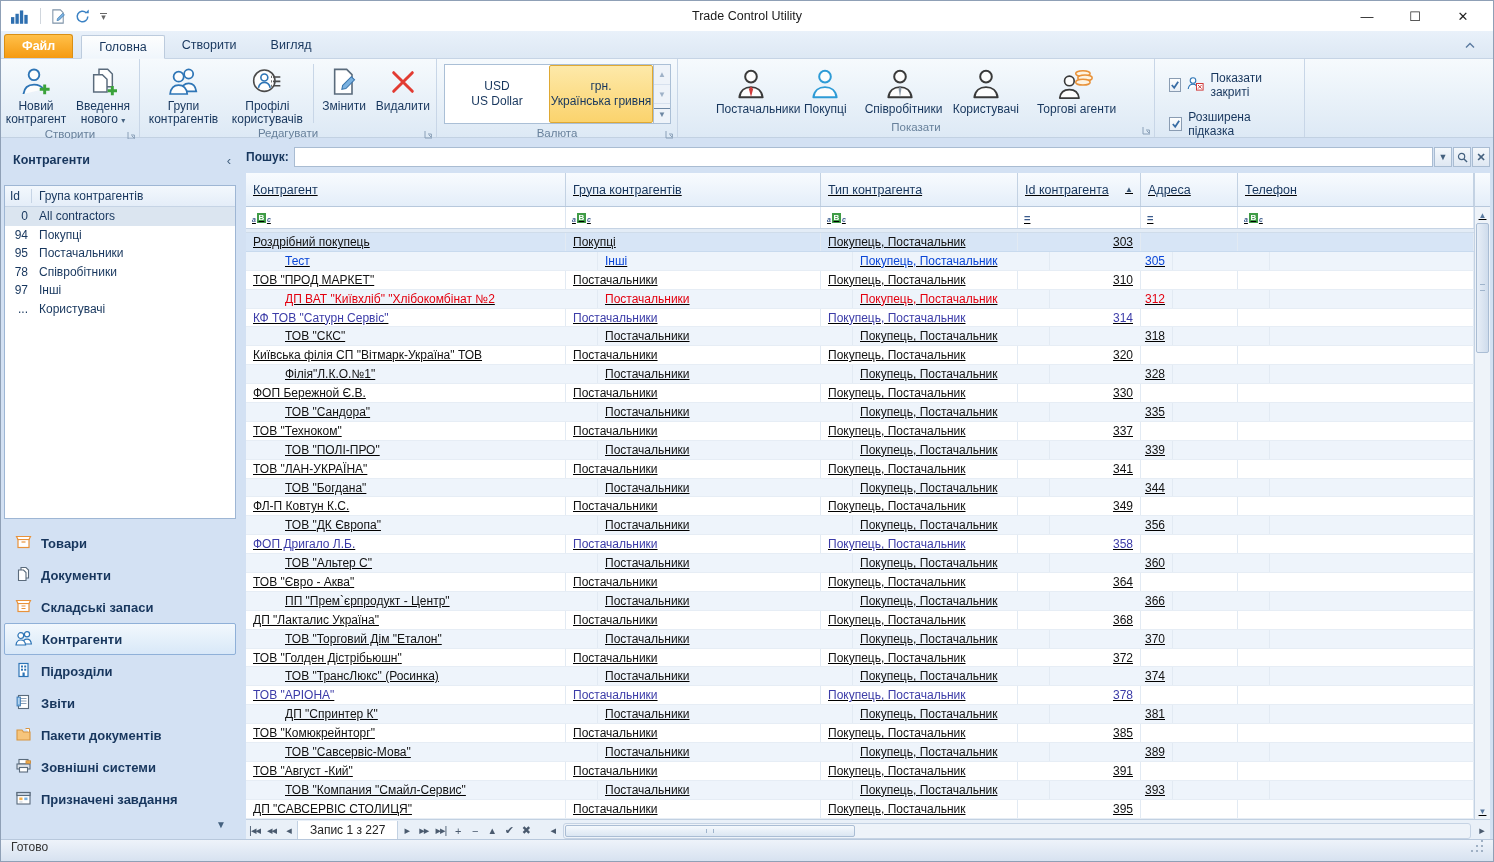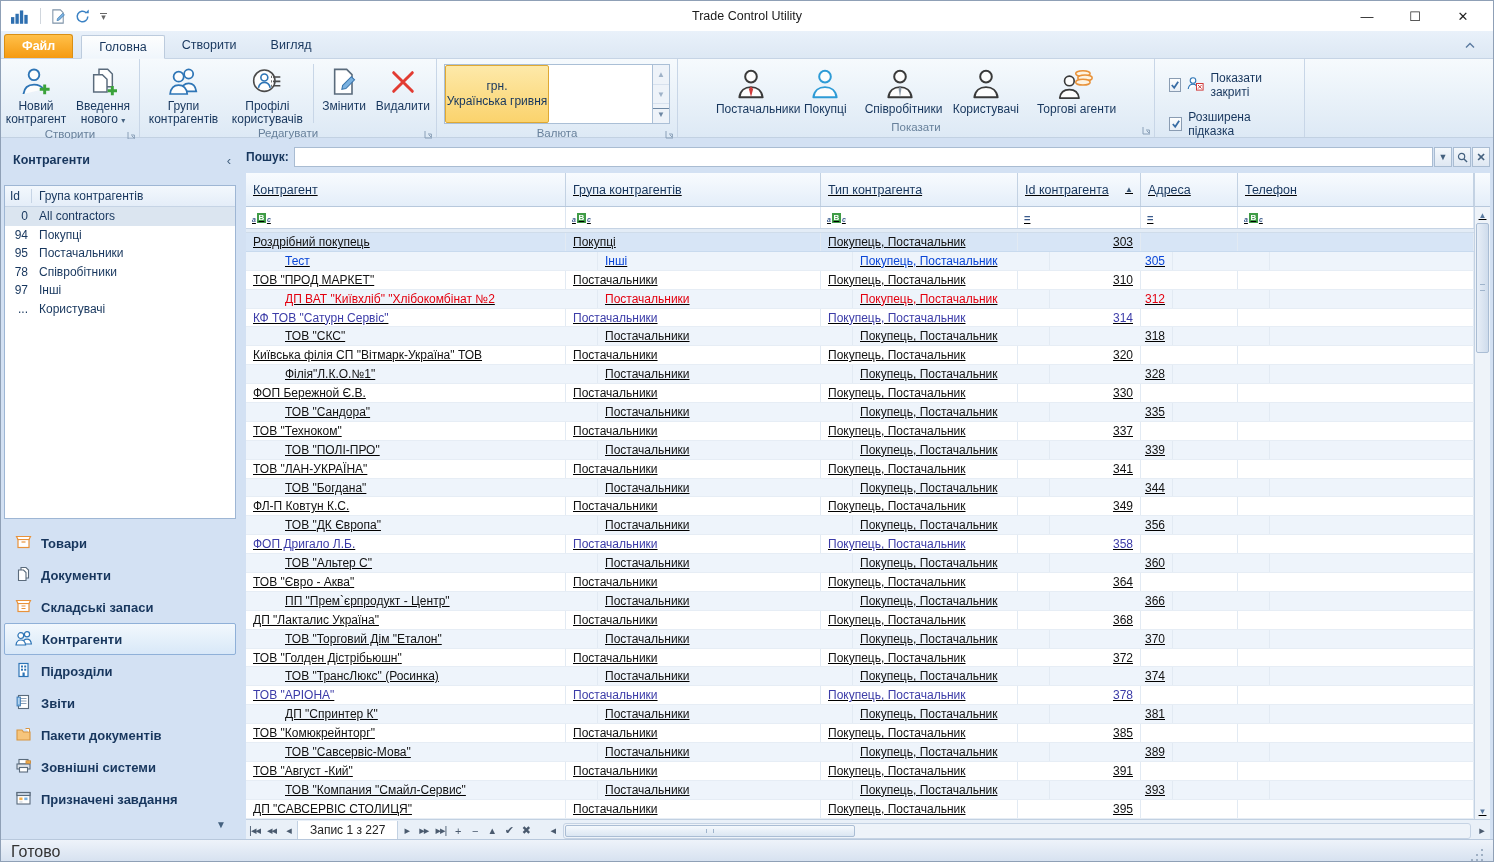"USD" div.cur-item { html: none -> <div> <span>USD</span> <span>US Dollar</span> </div> }
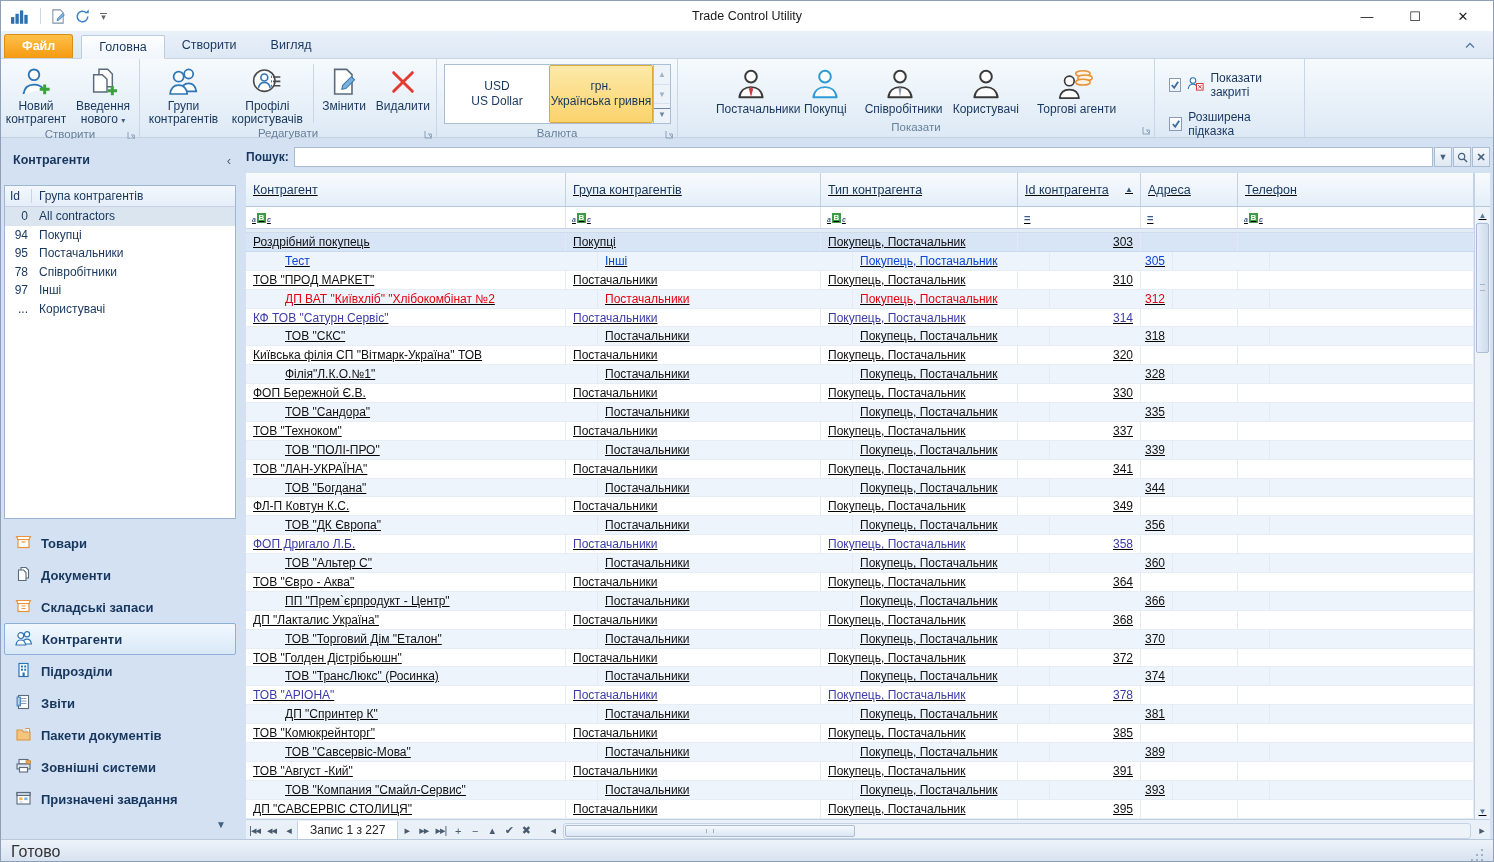"Готово" .statusbar { align-items: flex-end -> flex-start; font-size: 16px -> 12px }
